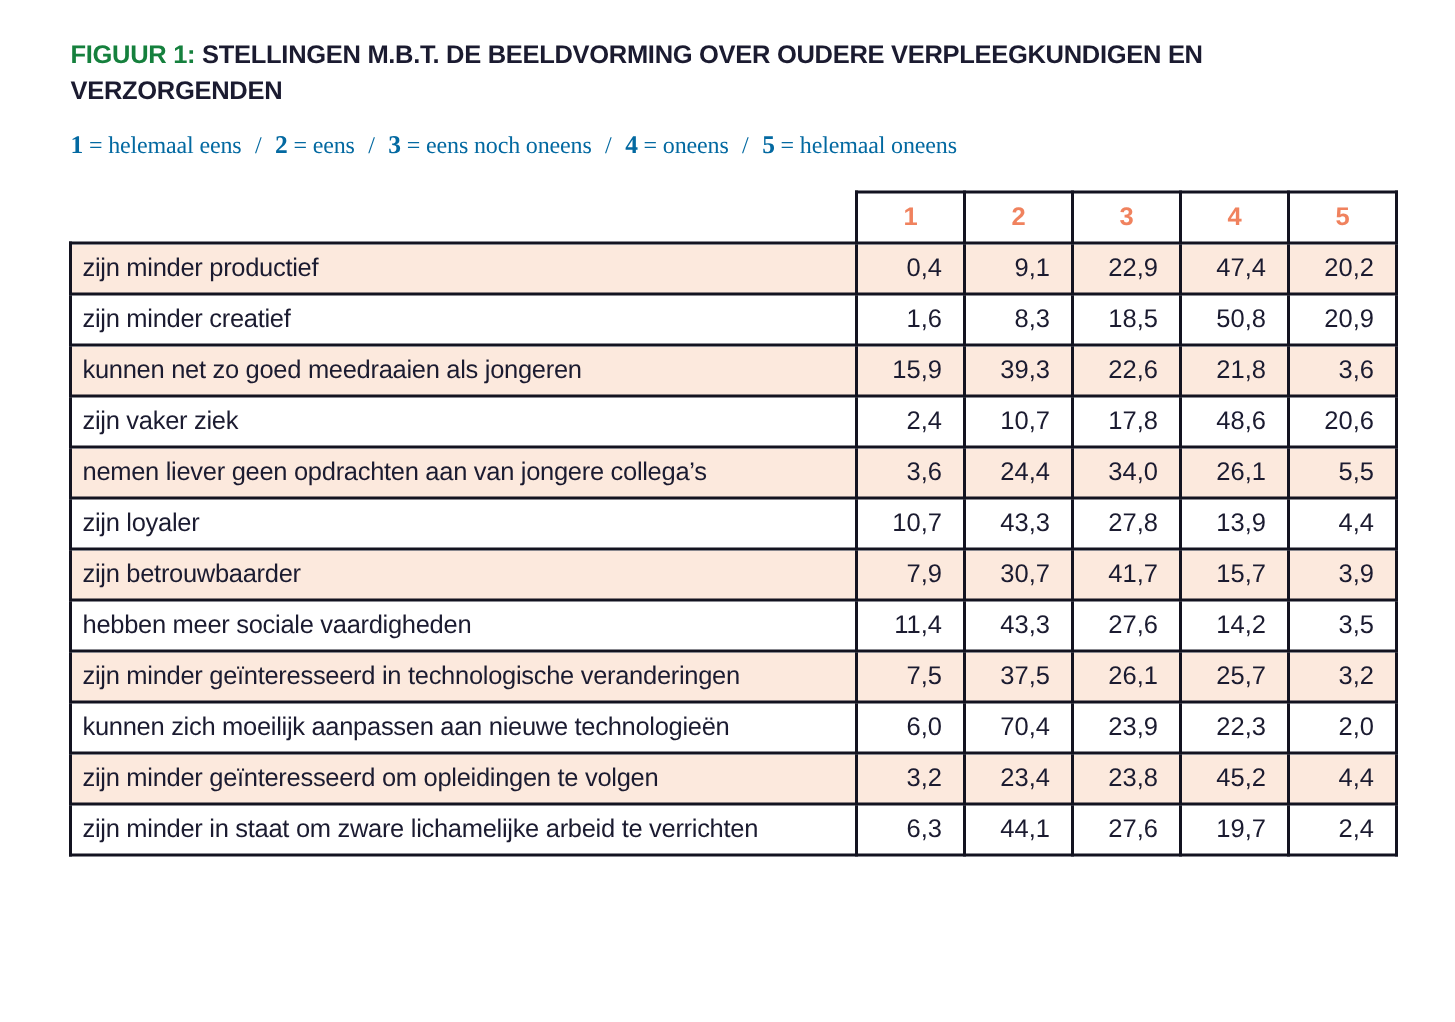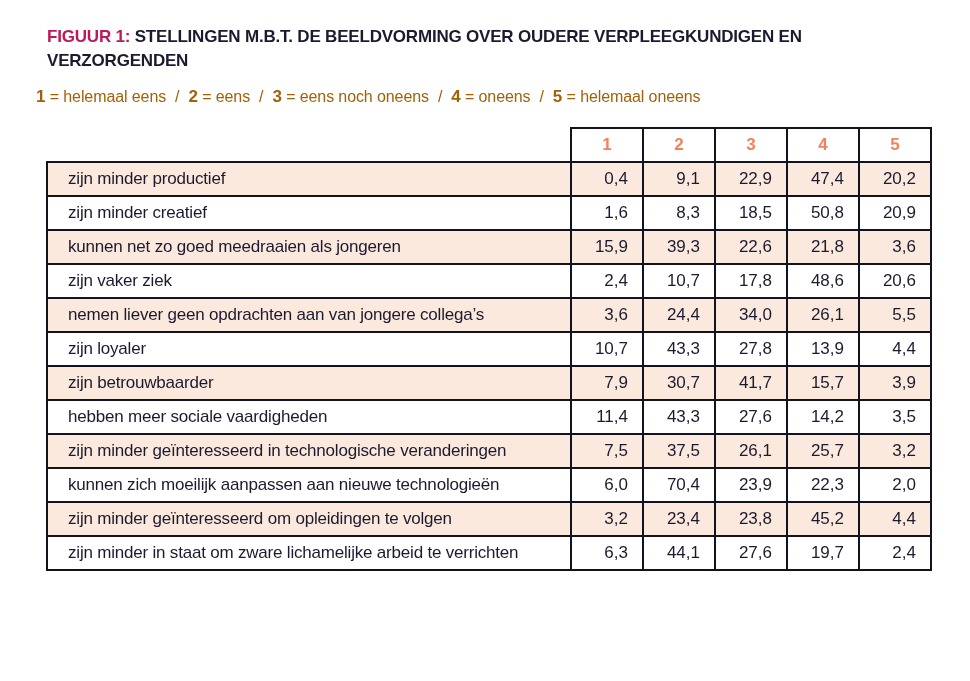"FIGUUR 1:" .accent { color: #be185d -> #15803d }
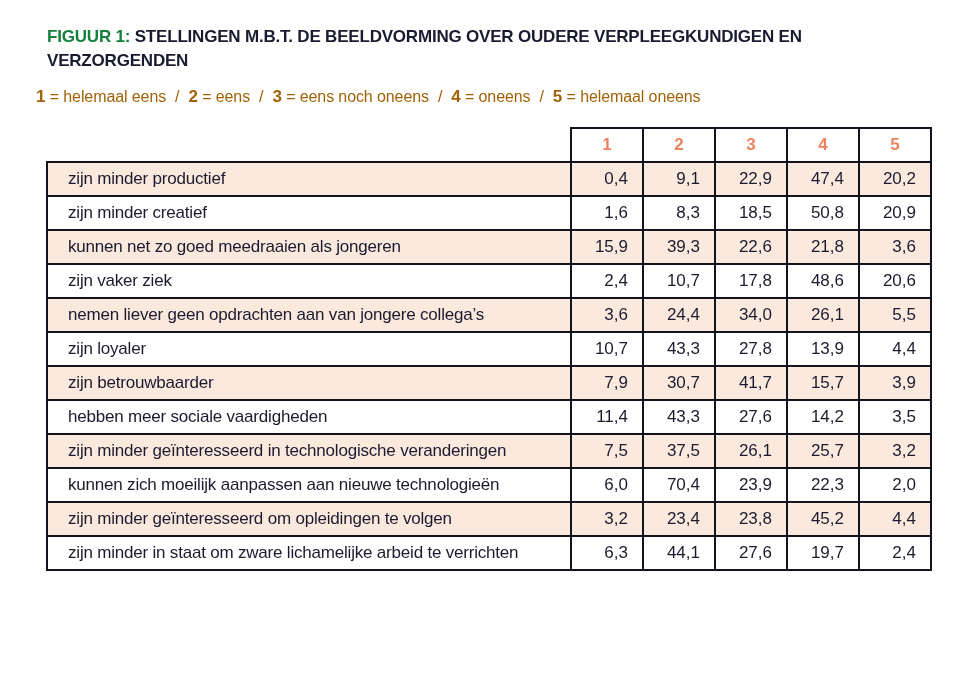"1 = helemaal eens /" .legend { color: #a16207 -> #0369a1; font-family: none -> Liberation Serif, serif; left: 36px -> 47px }
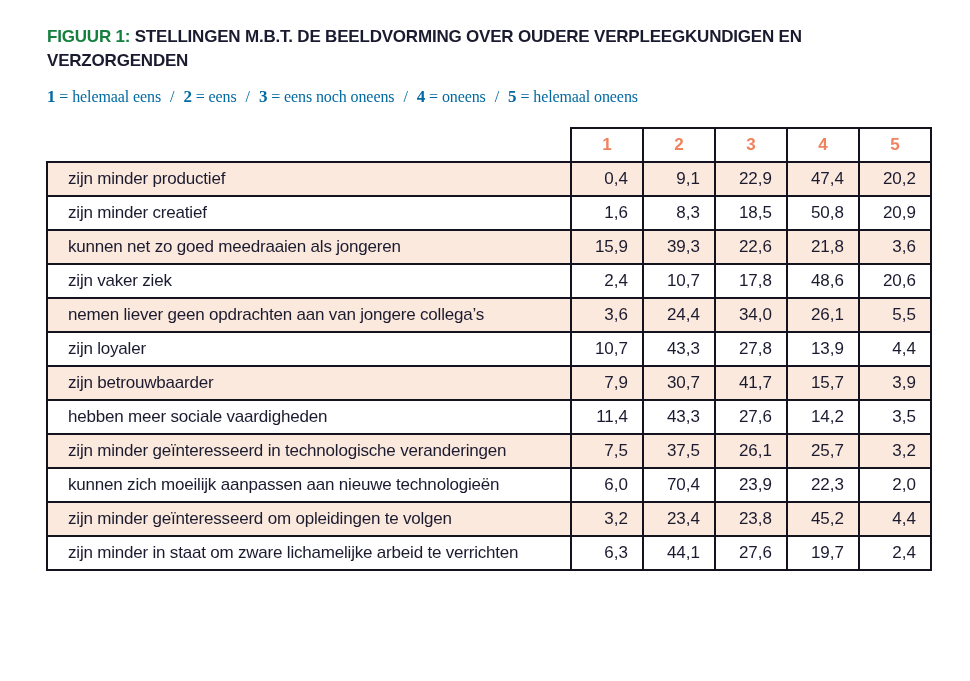"zijn minder productief" .datatable td.lbl { padding-left: 20px -> 7px }
